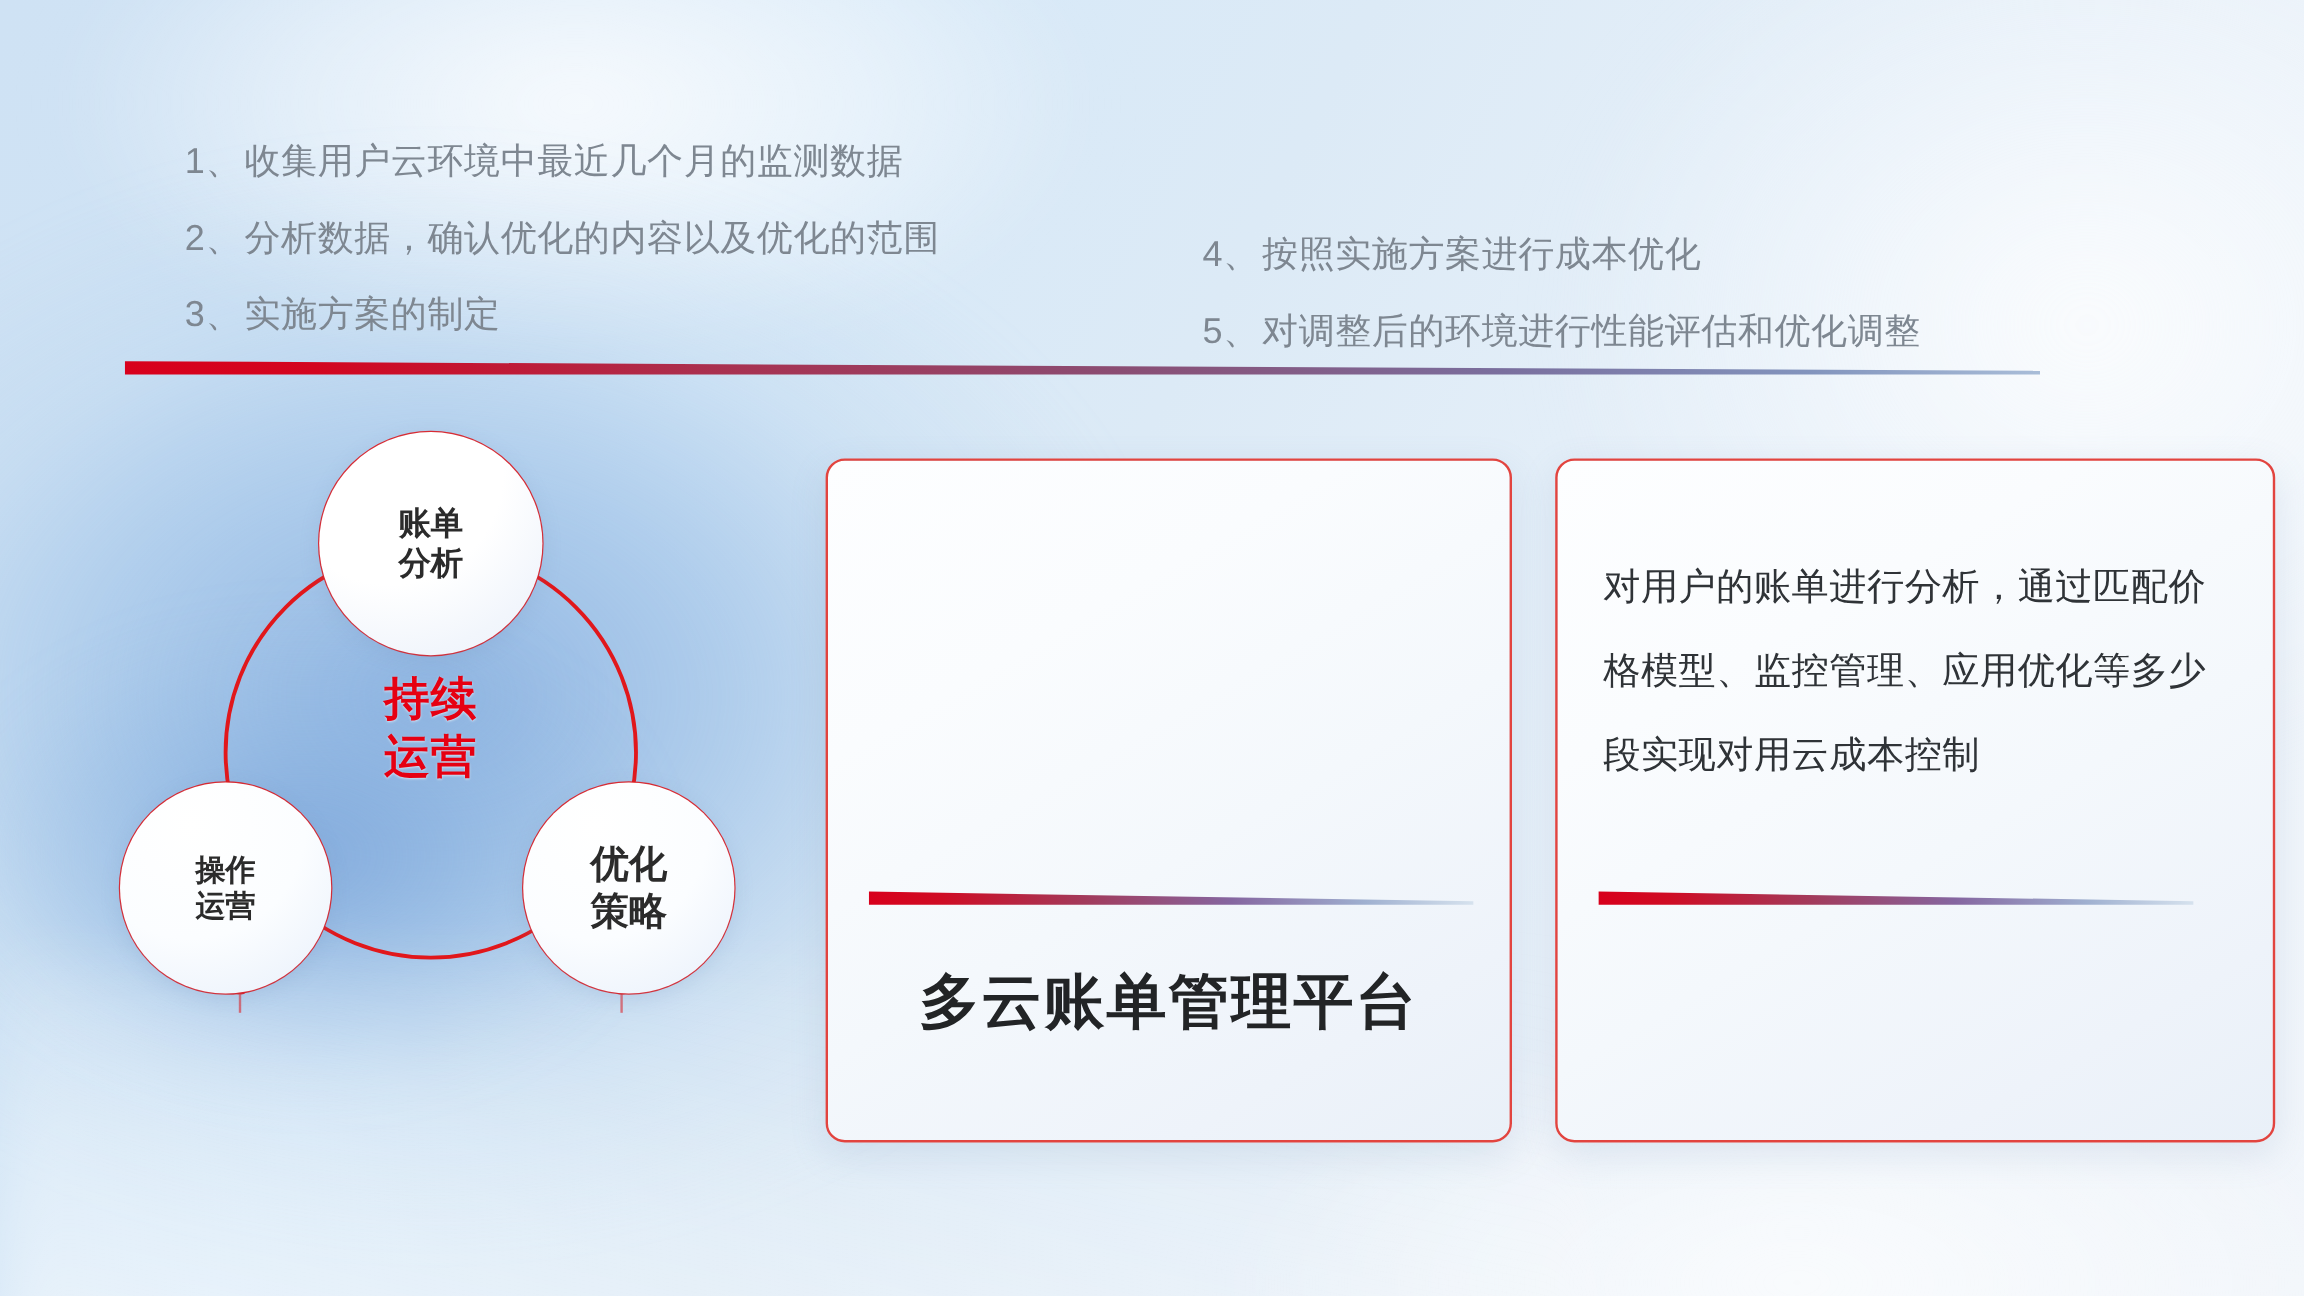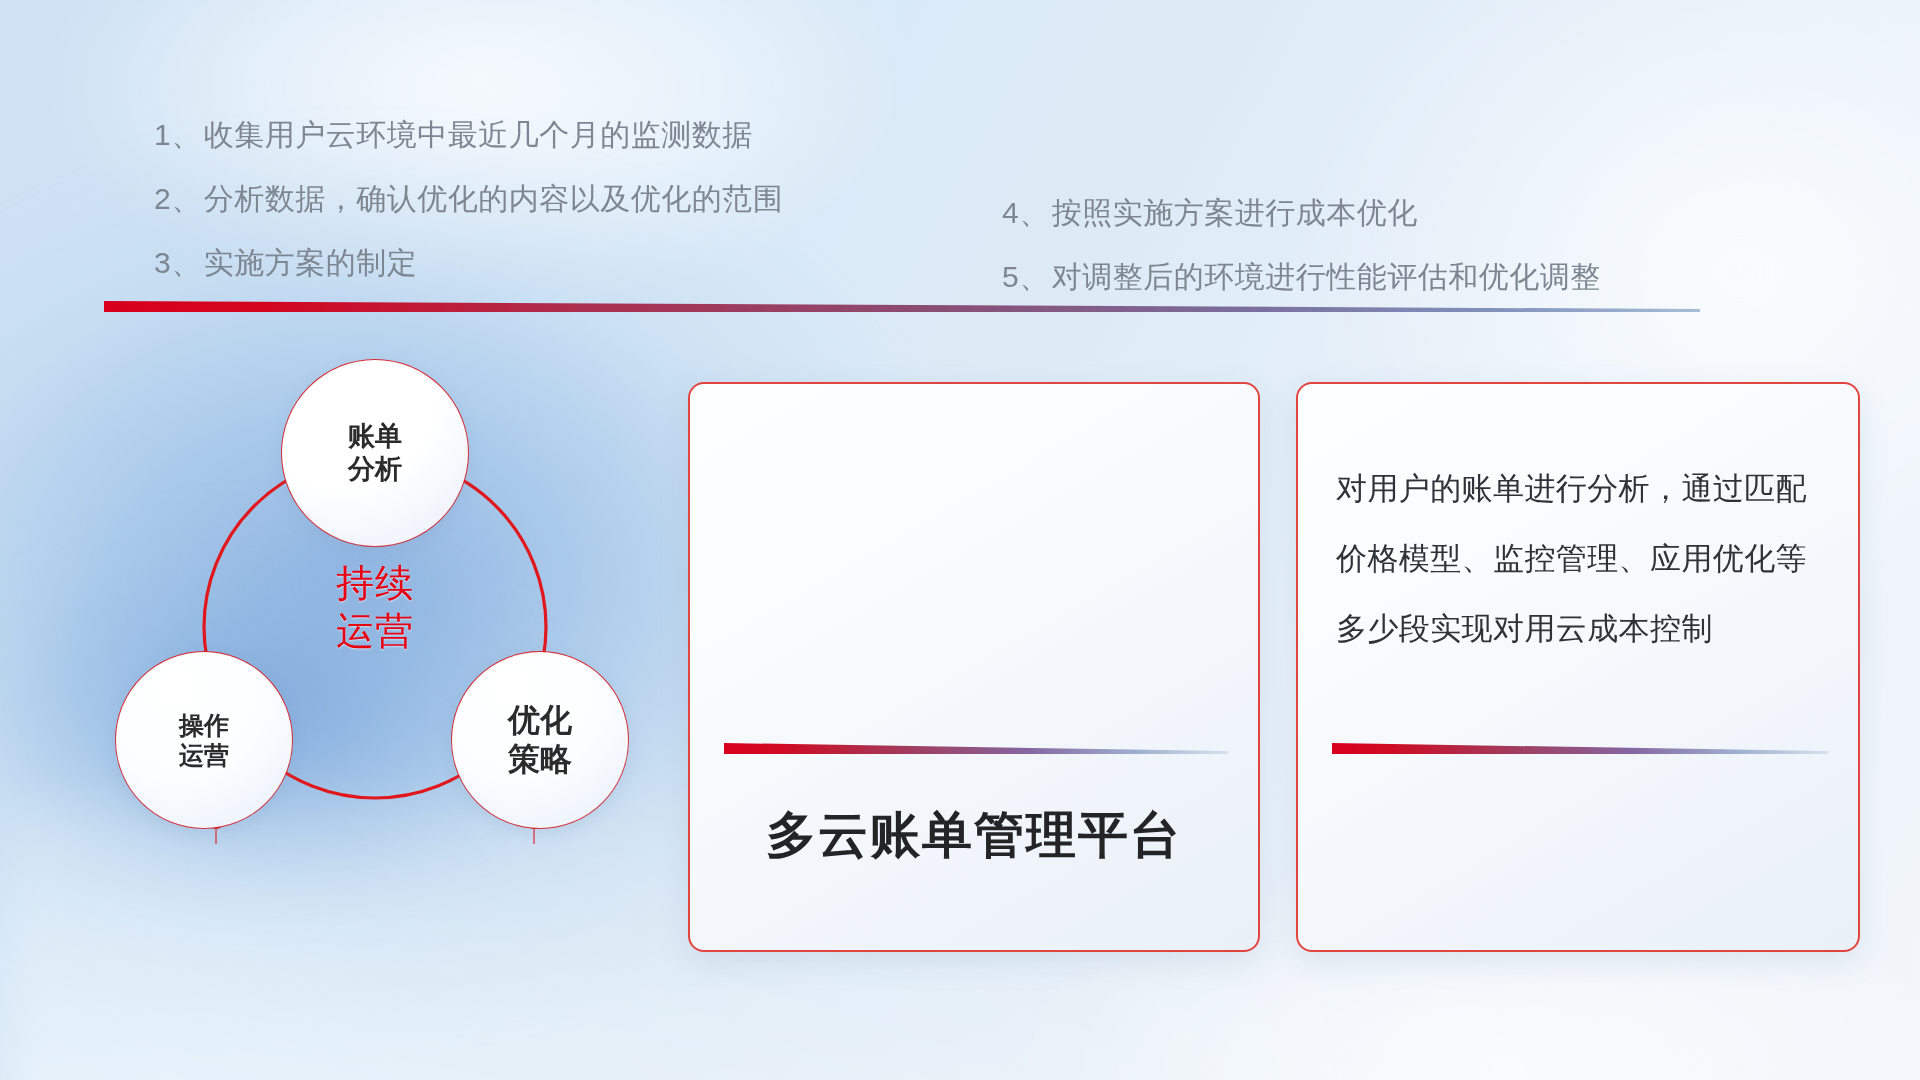"账单" #diagram { left: 96px -> 80px }
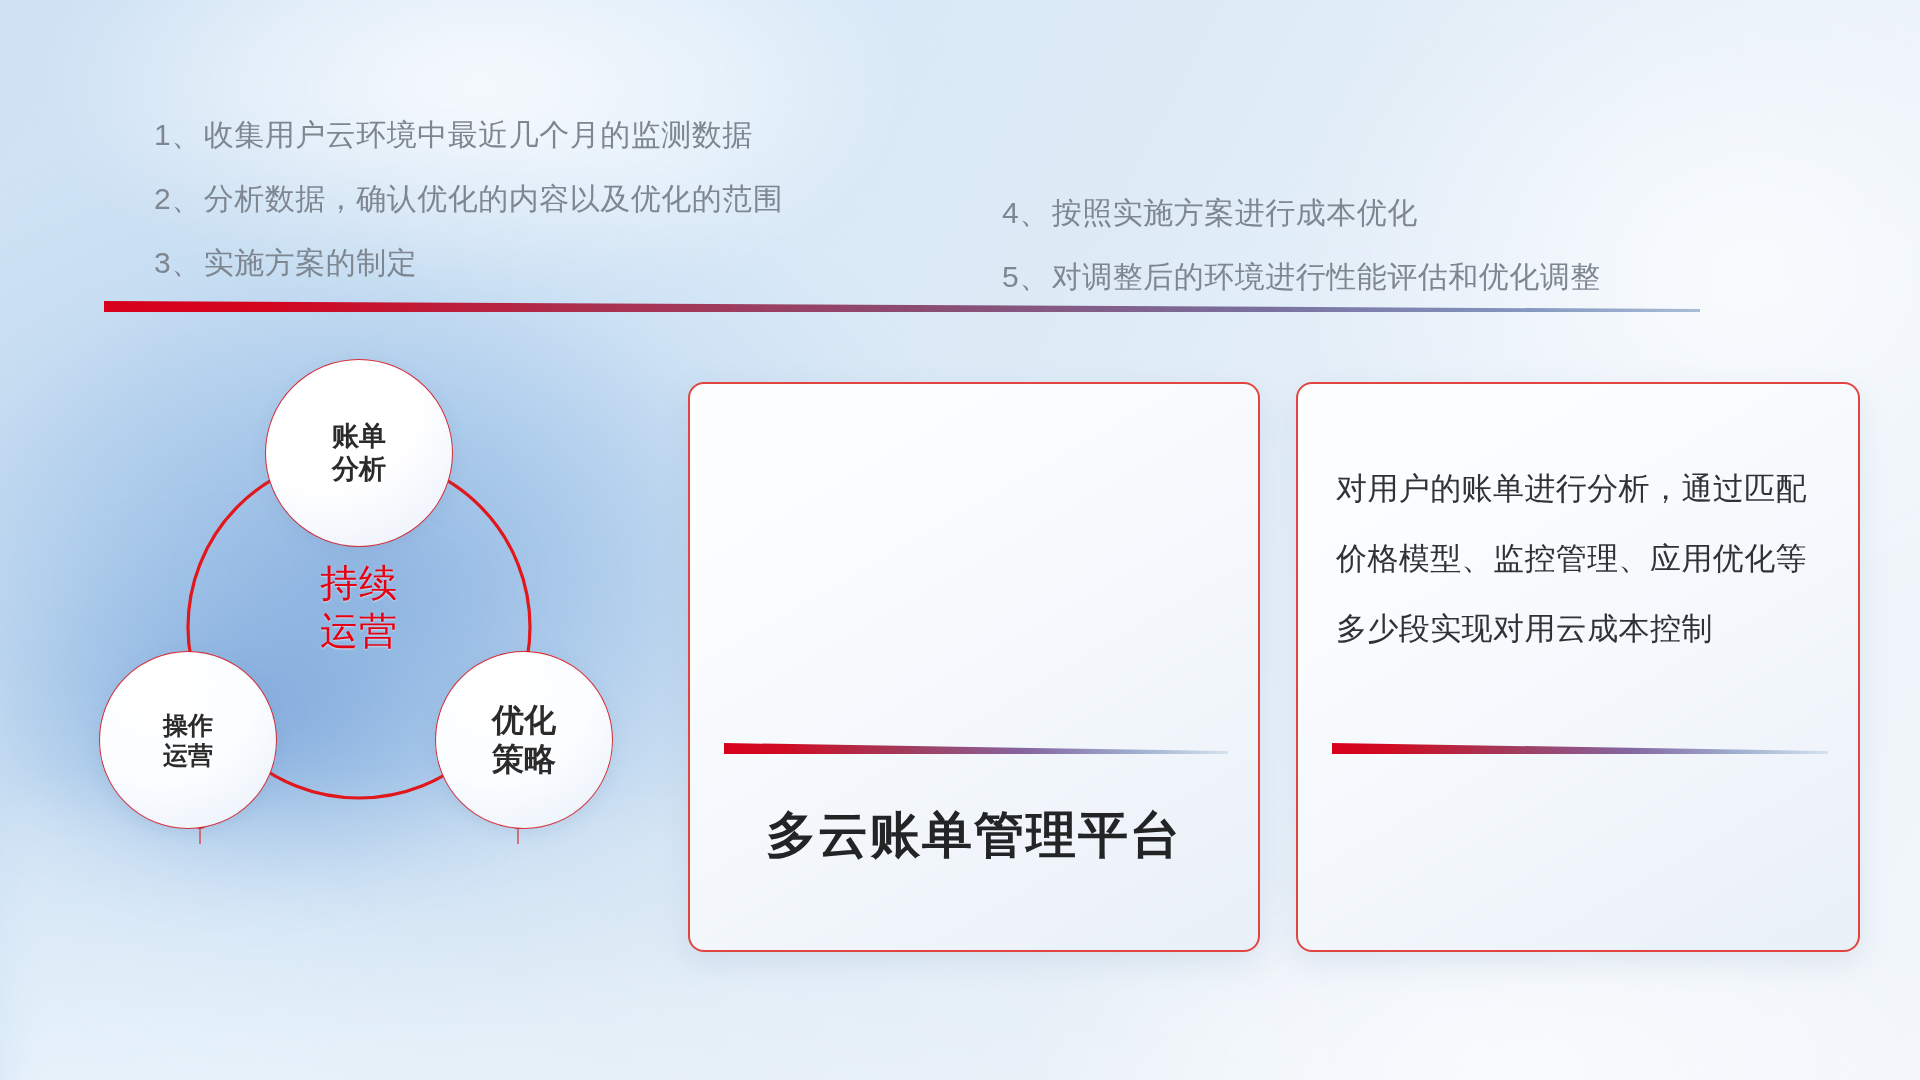"对用户的账单进行分析，通过匹配价格模型、监控管理、应用优化等多少段实现对用云成本" #card2 { padding-left: none -> 36px }
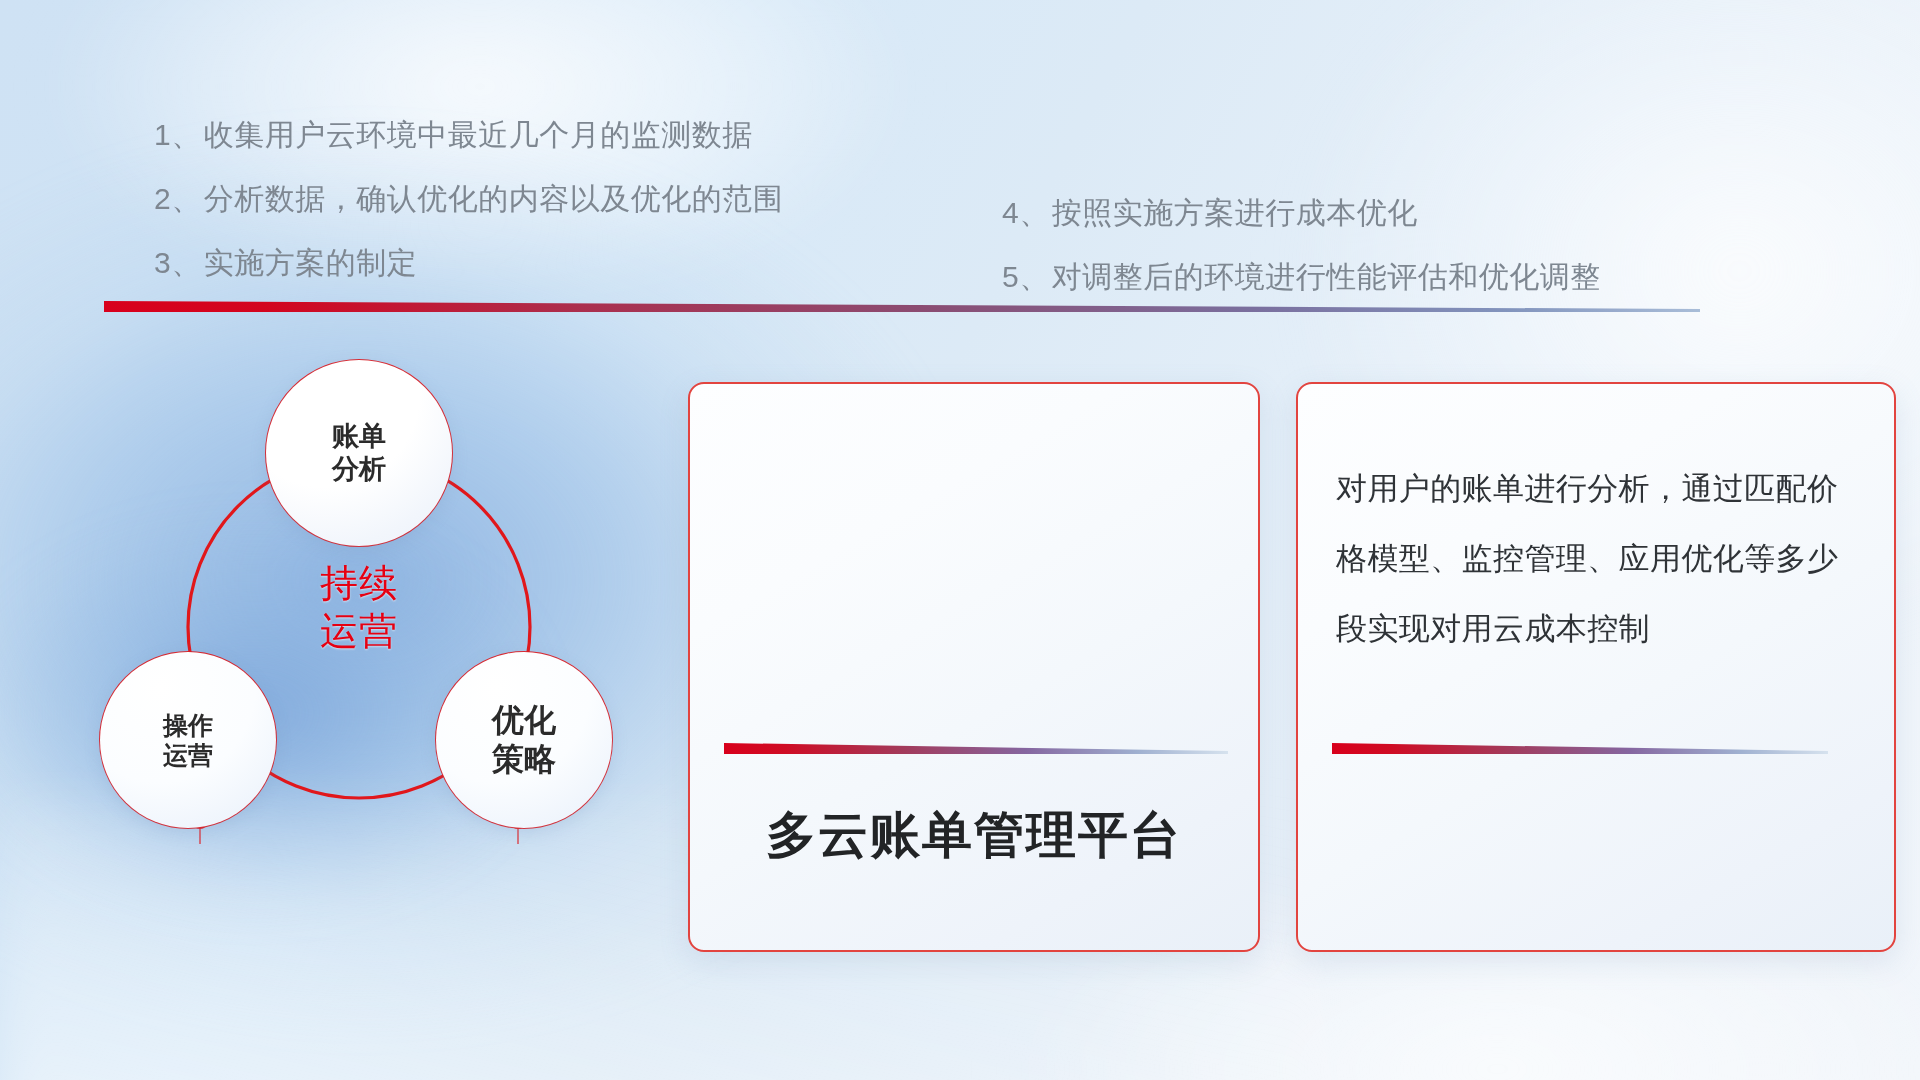"持续" .center-label { font-weight: normal -> bold }
